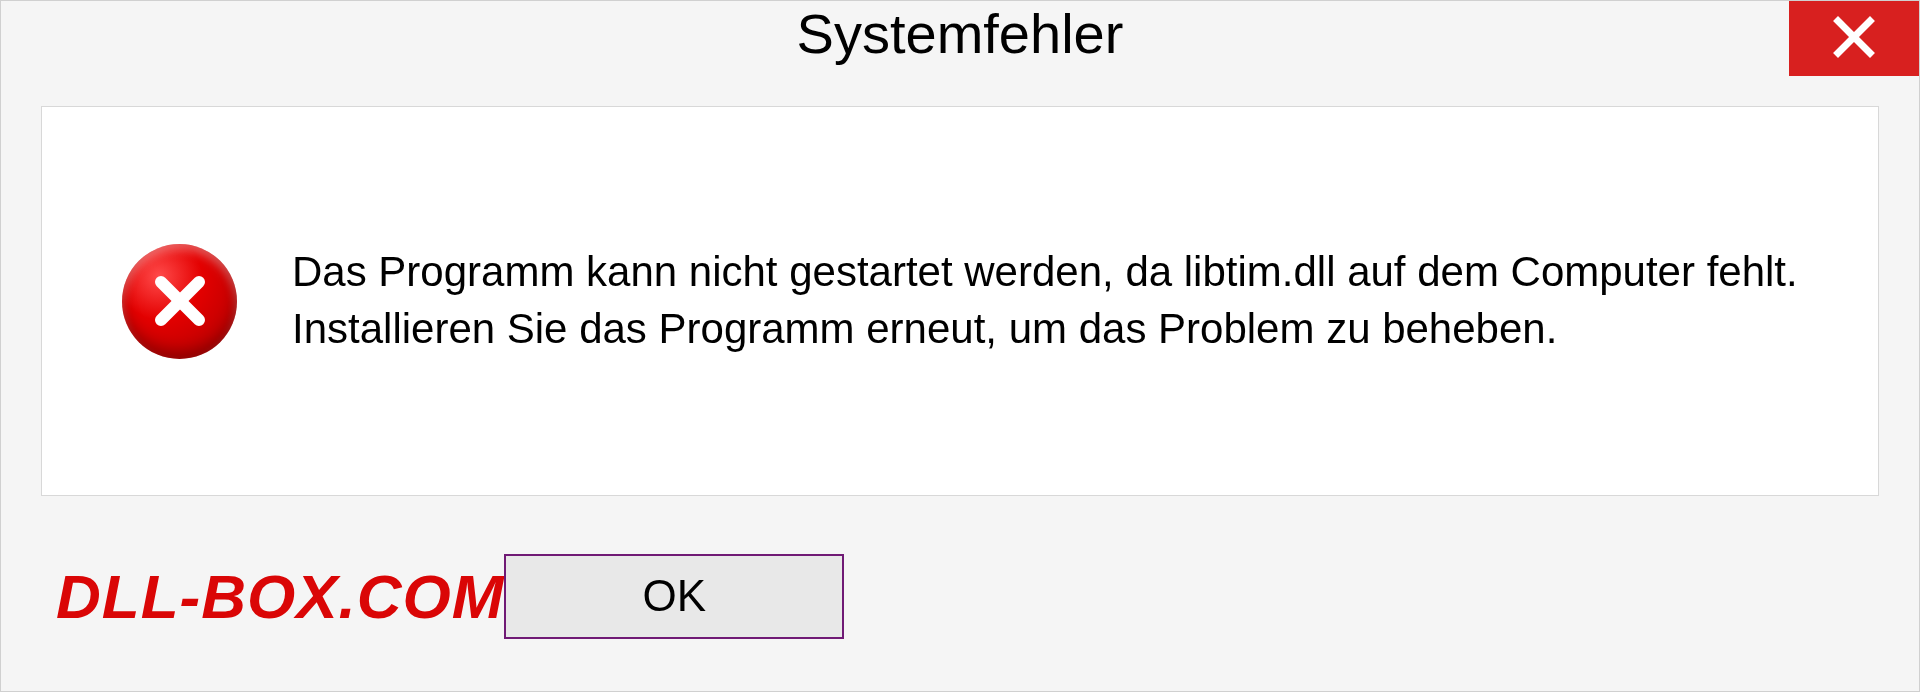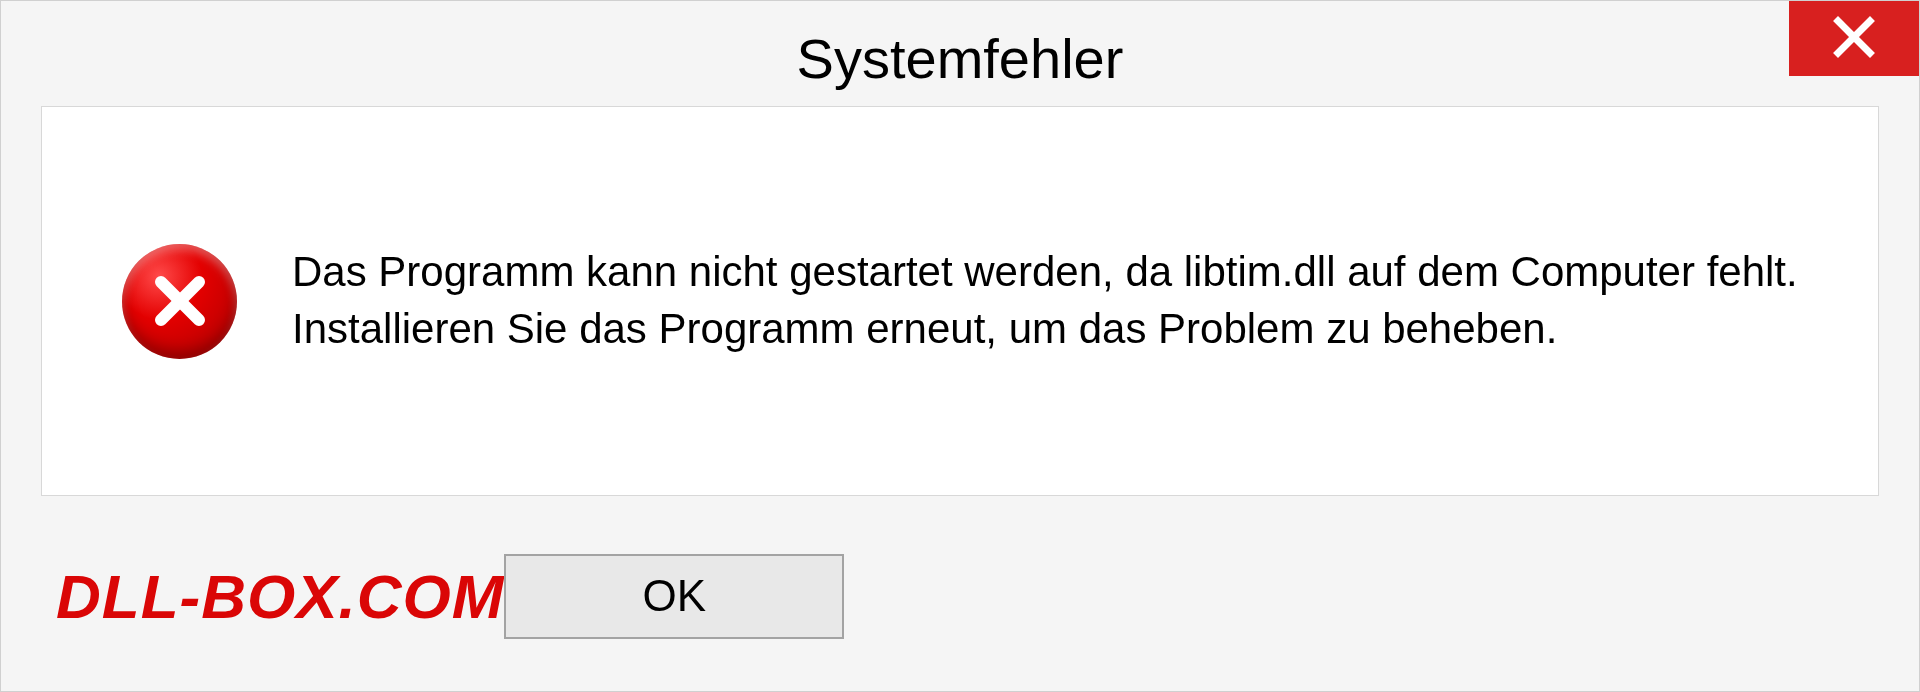"Systemfehler" .titlebar { align-items: flex-end -> flex-start }
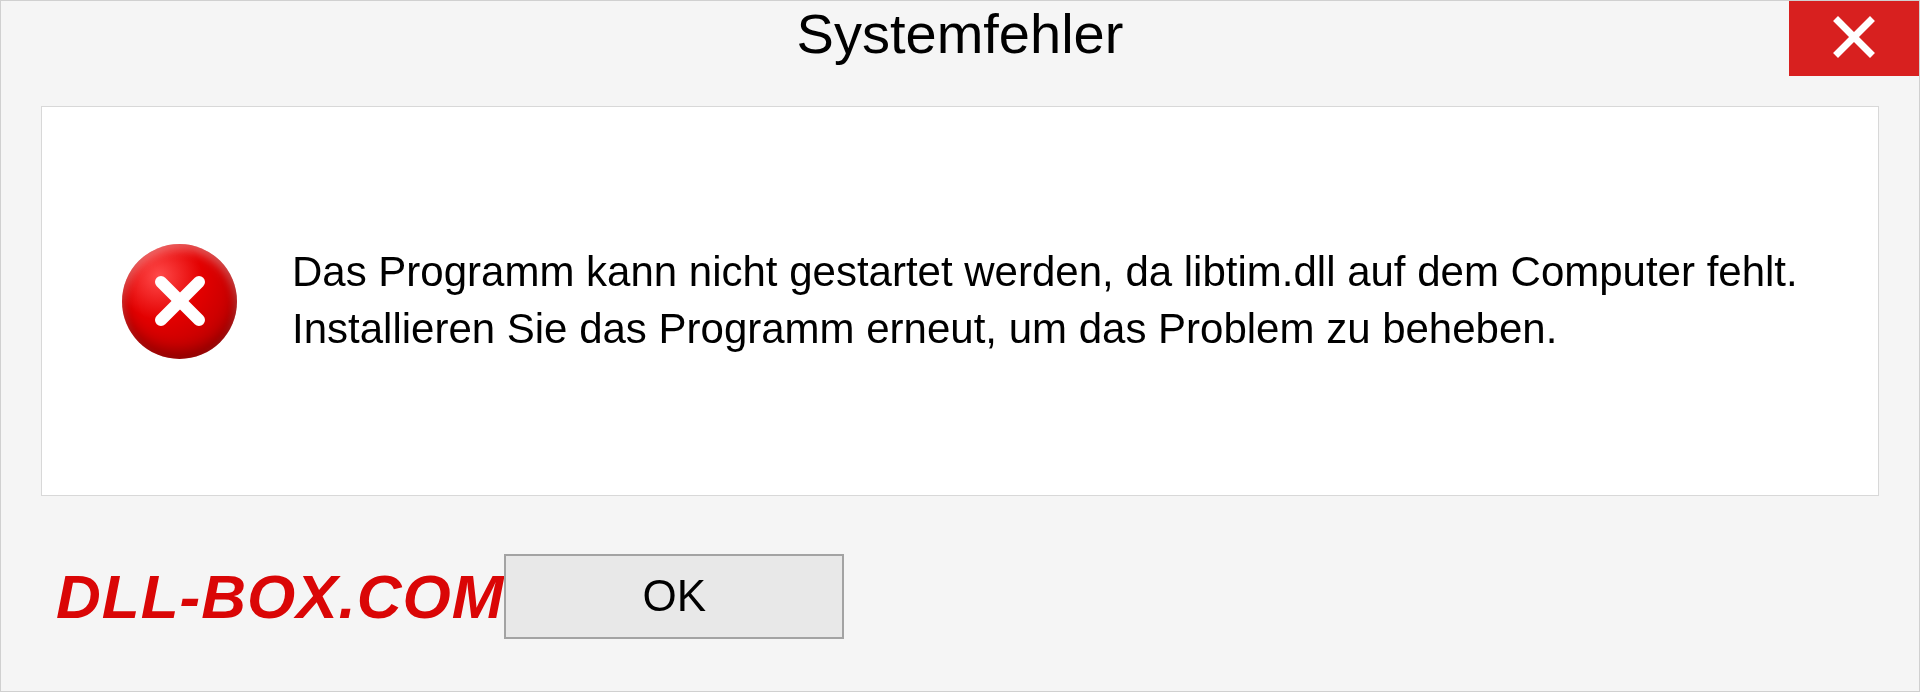"OK" .ok-btn { border: 2px solid #a3a3a3 -> 2px solid #701a75 }
